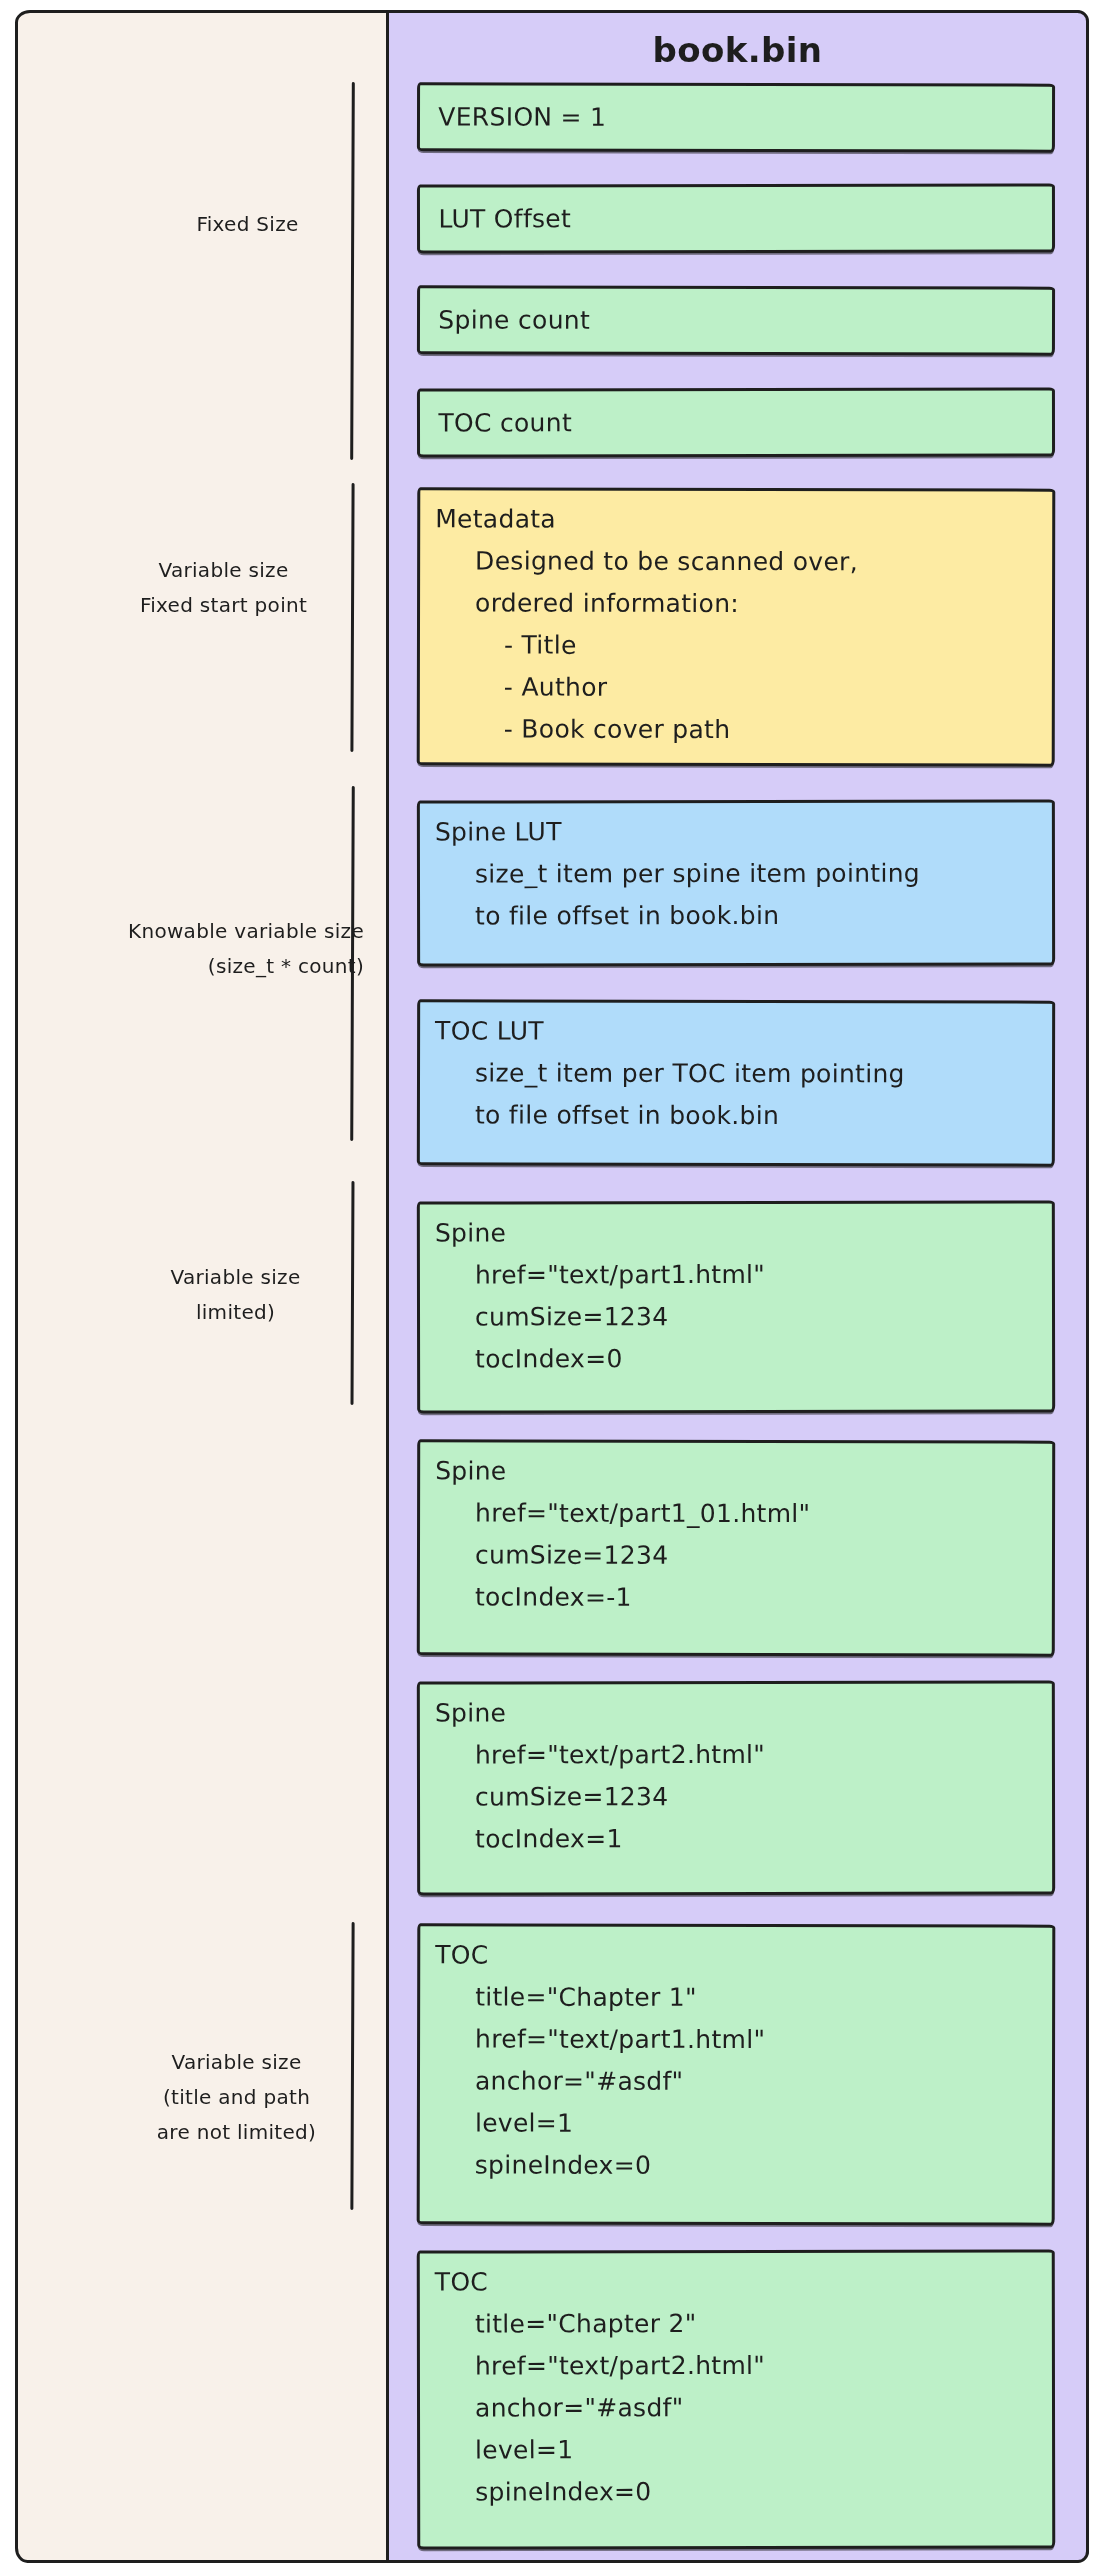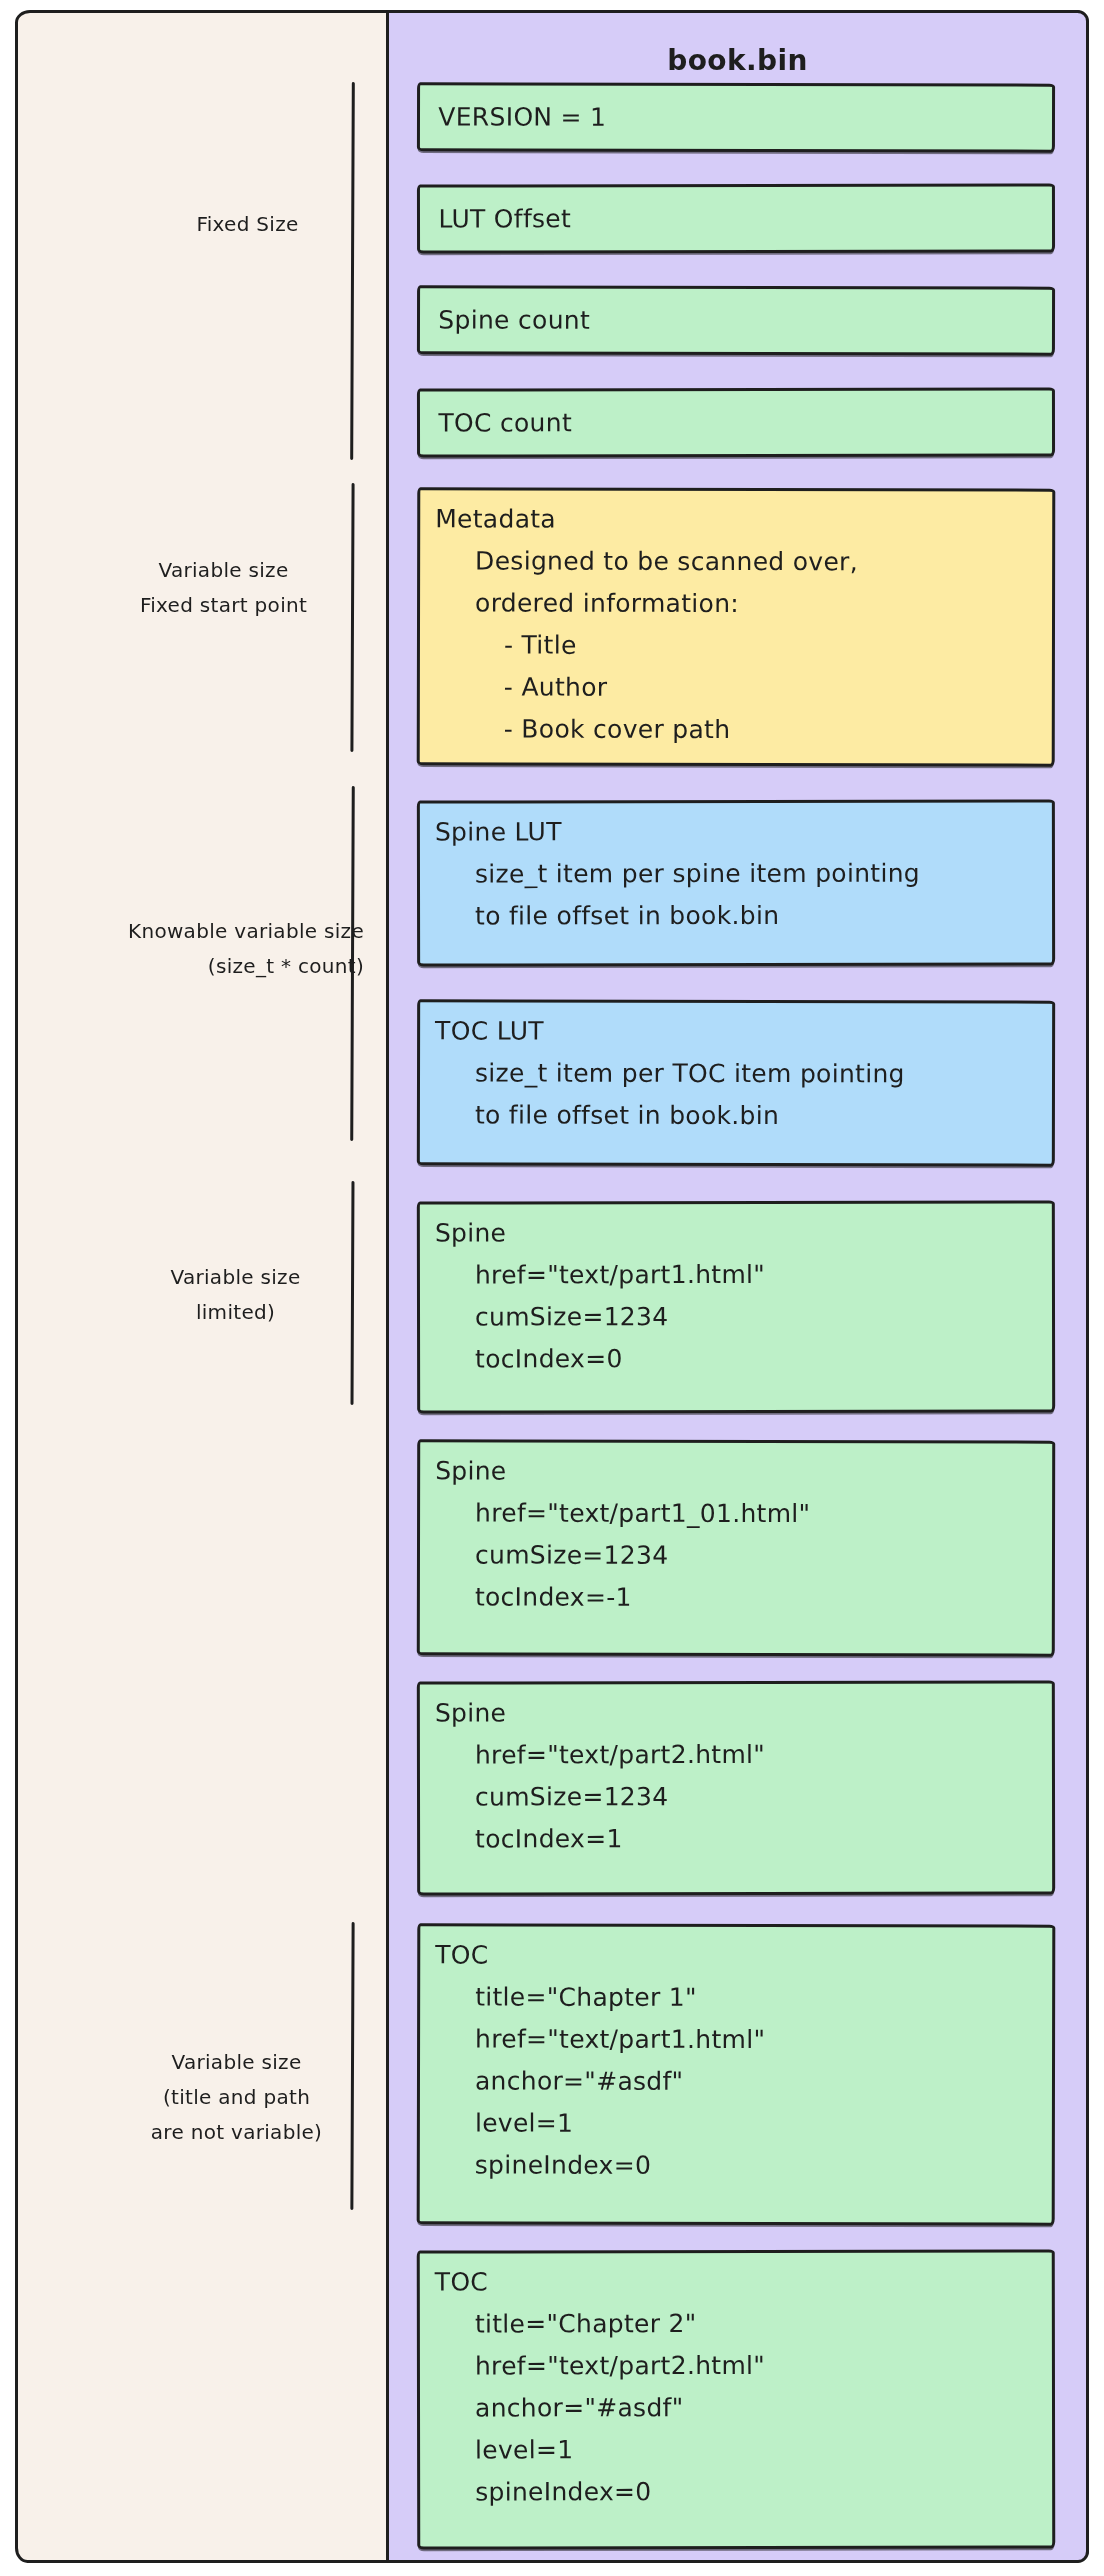"book.bin" .bin-title { font-size: 28px -> 34px; top: 44px -> 30px }
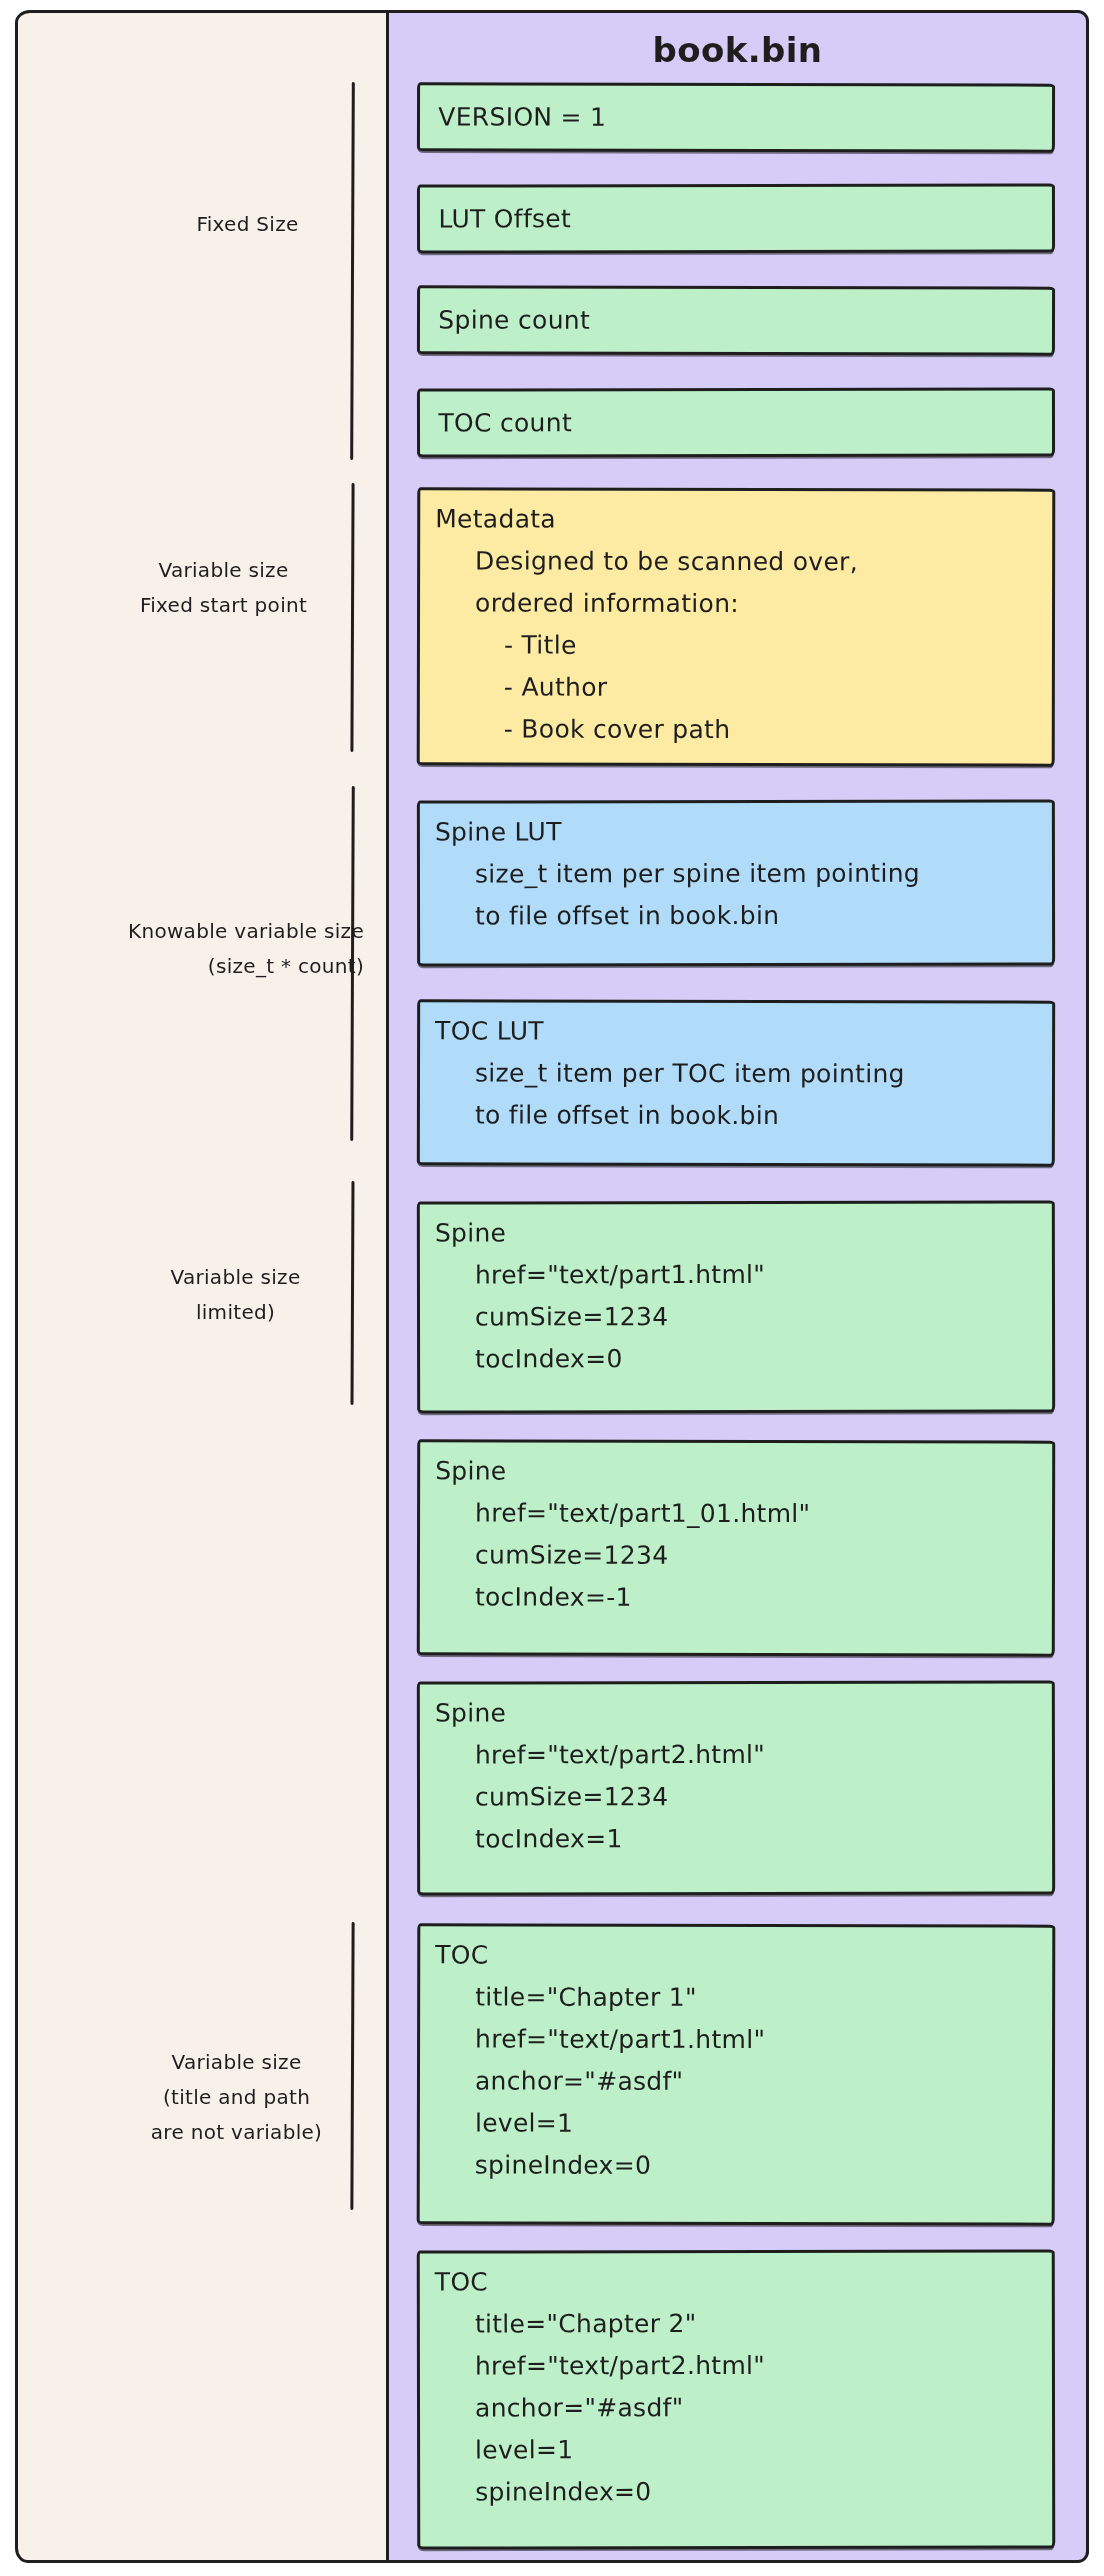"are not variable)" div.lab-line { text: variable -> limited }
